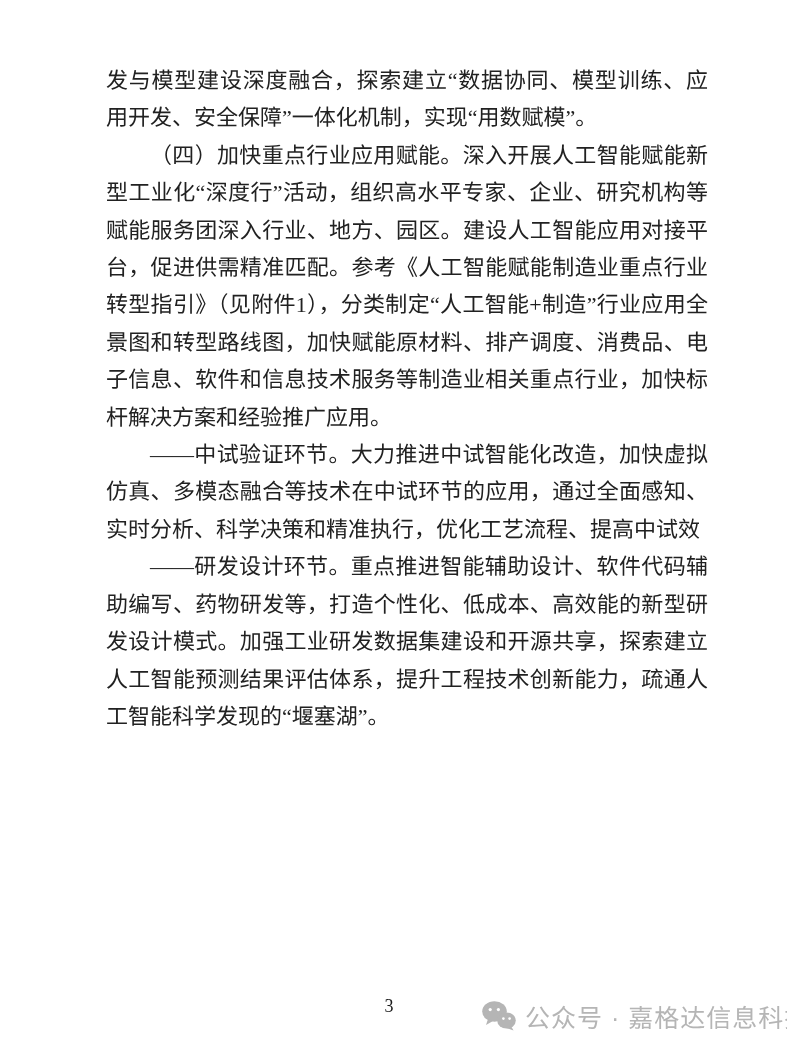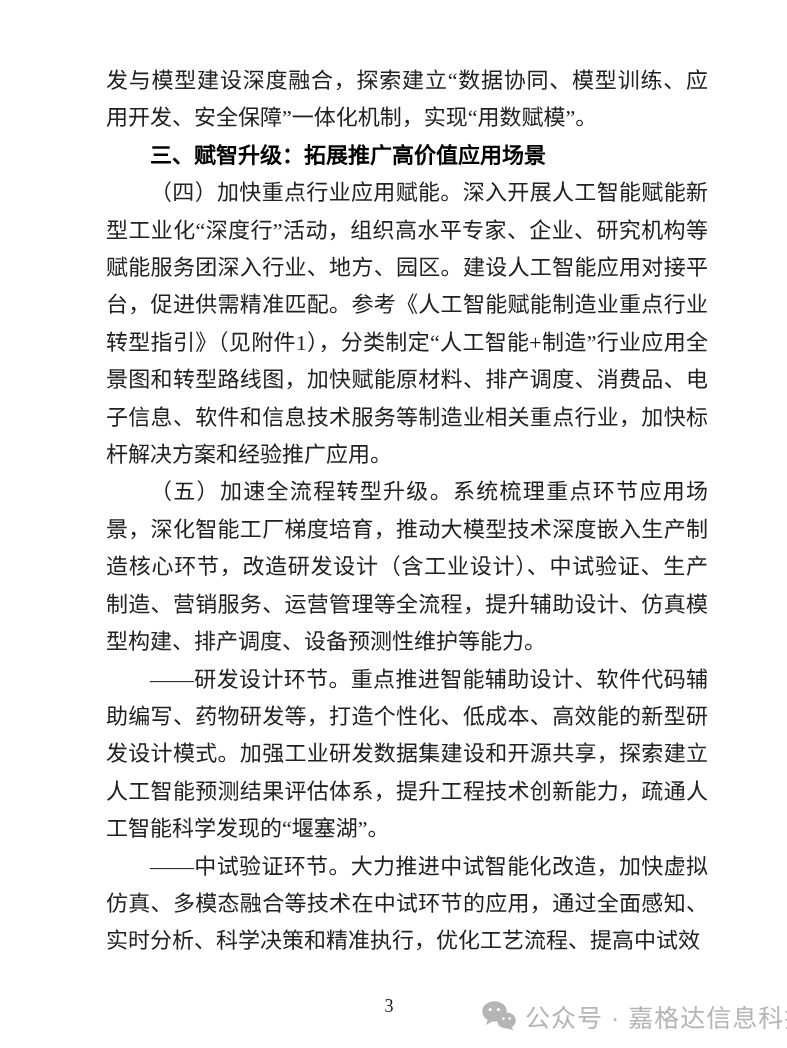"三、赋智升级：拓展推广高价值应用场景" h2.section-heading { html: <h2>三、赋智升级：拓展推广高价值应用场景</h2> -> none }
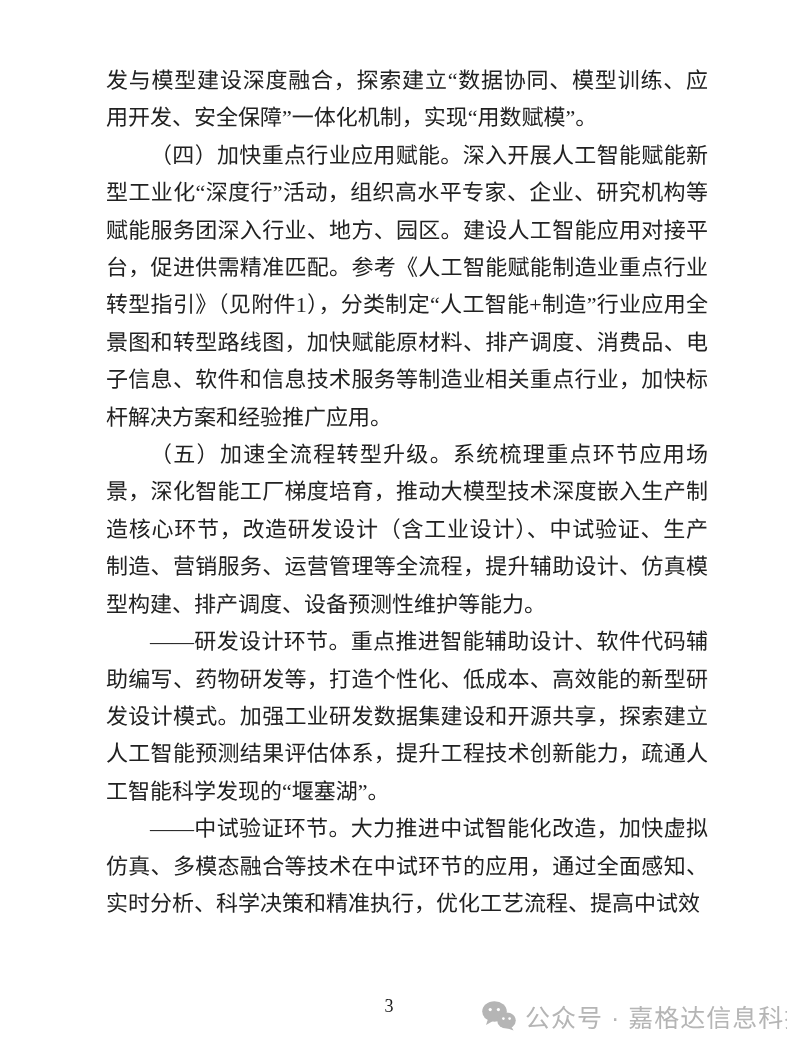"（五）加速全流程转型升级。系统梳理重点环节应用场景，深化智能工厂梯度培育，推动大" p { html: <p>（五）加速全流程转型升级。系统梳理重点环节应用场景，深化智能工厂梯度培育，推动大模型技术深度嵌入生产制造核心环节，改造研发设计（含工业设计）、中试验证、生产制造、营销服务、运营管理等全流程，提升辅助设计、仿真模型构建、排产调度、设备预测性维护等能力。</p> -> none }
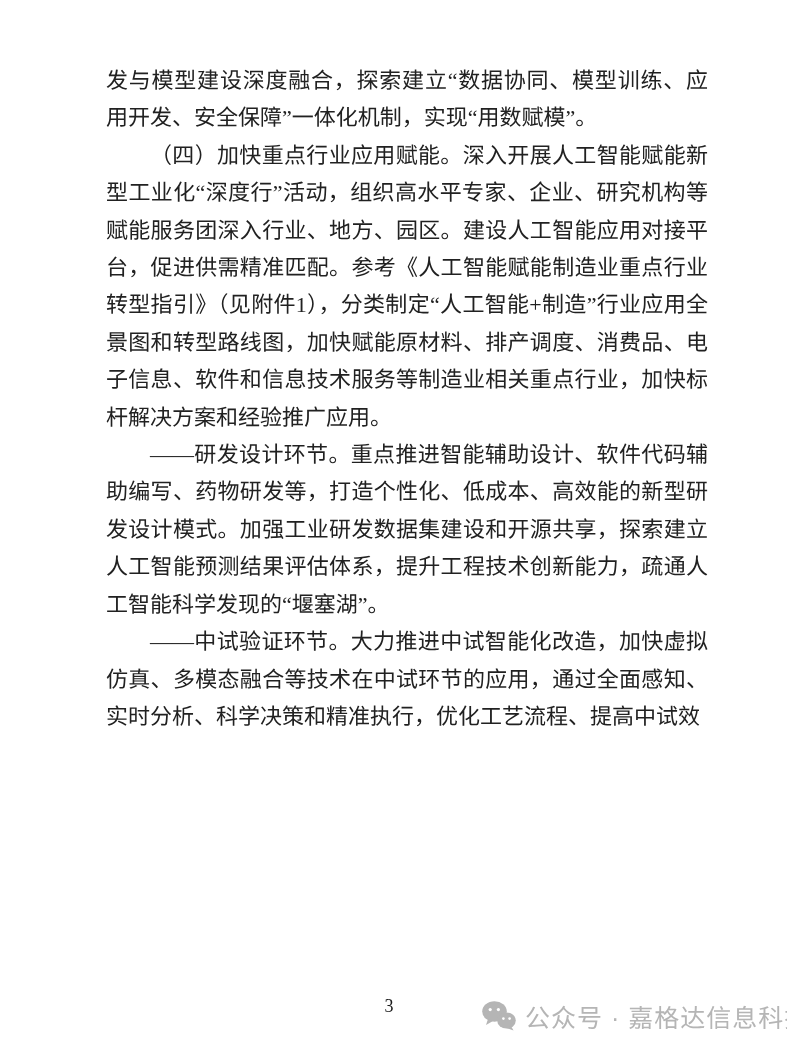"——研发设计环节。重点推进智能辅助设计、软件代码辅助编写、药物研发等，打造个性化" p { order: before "——中试验证环节。大力推进中试智能化改造，加快虚拟仿真、多模态融合等技术在中试环" -> after "——中试验证环节。大力推进中试智能化改造，加快虚拟仿真、多模态融合等技术在中试环" }
